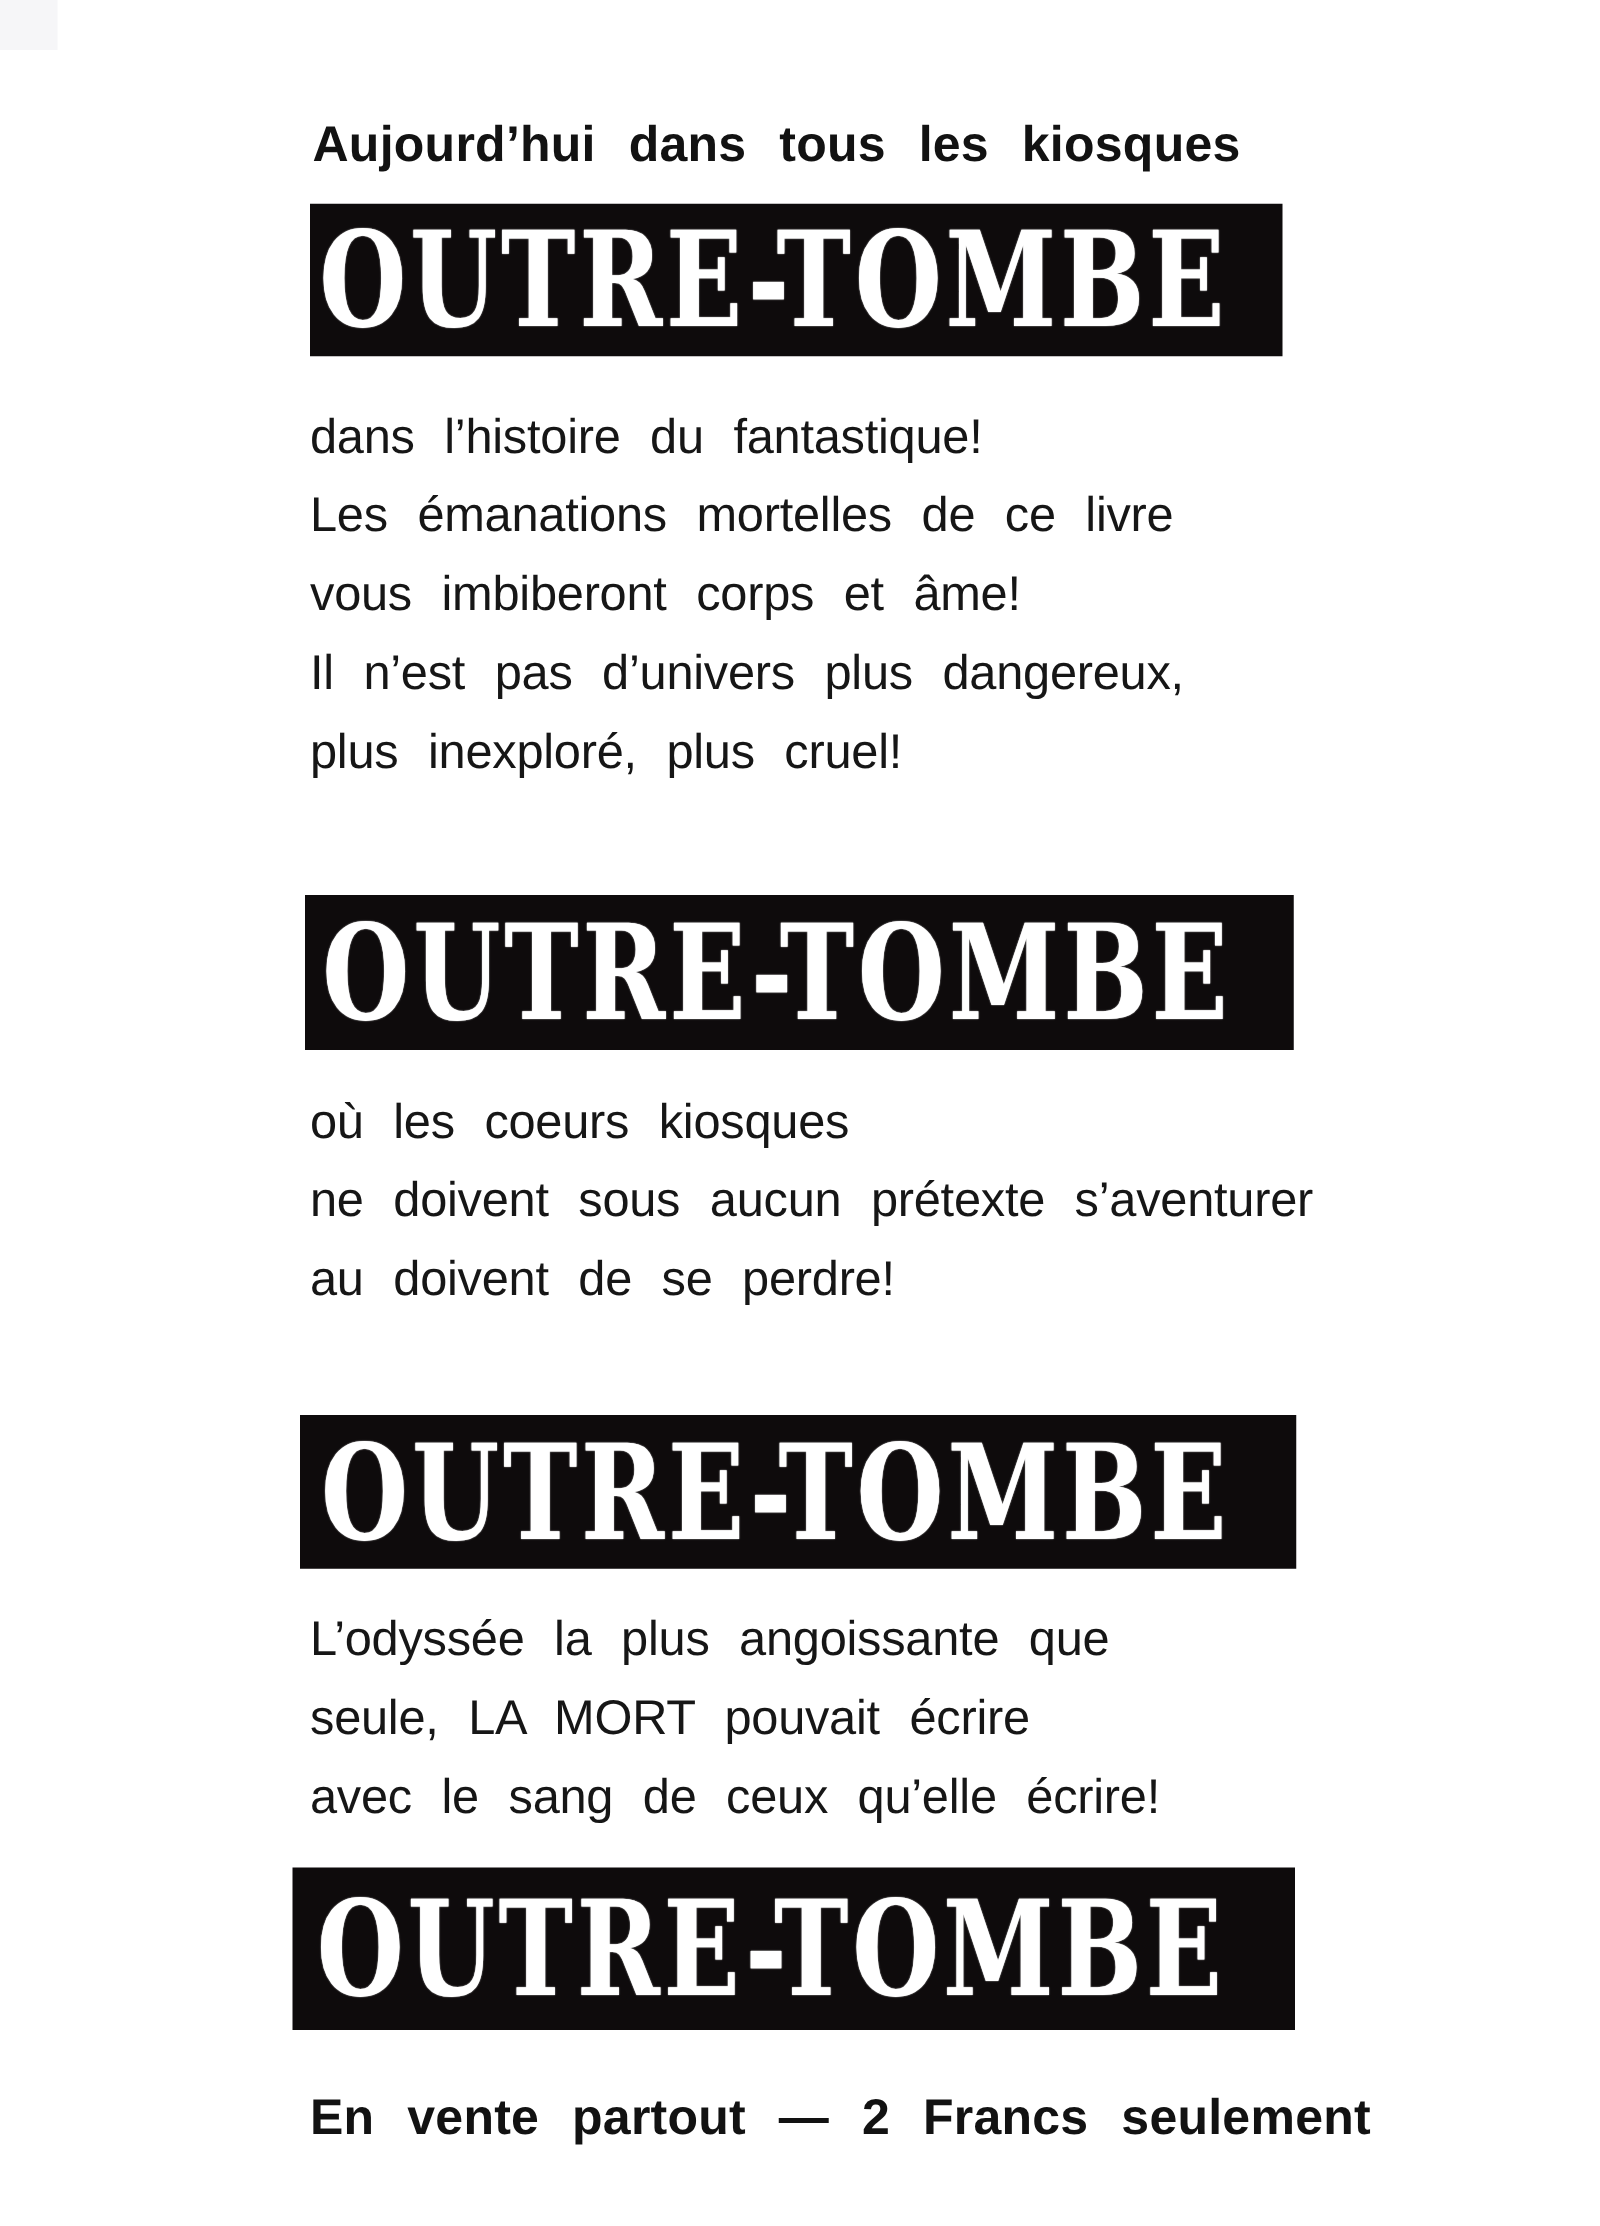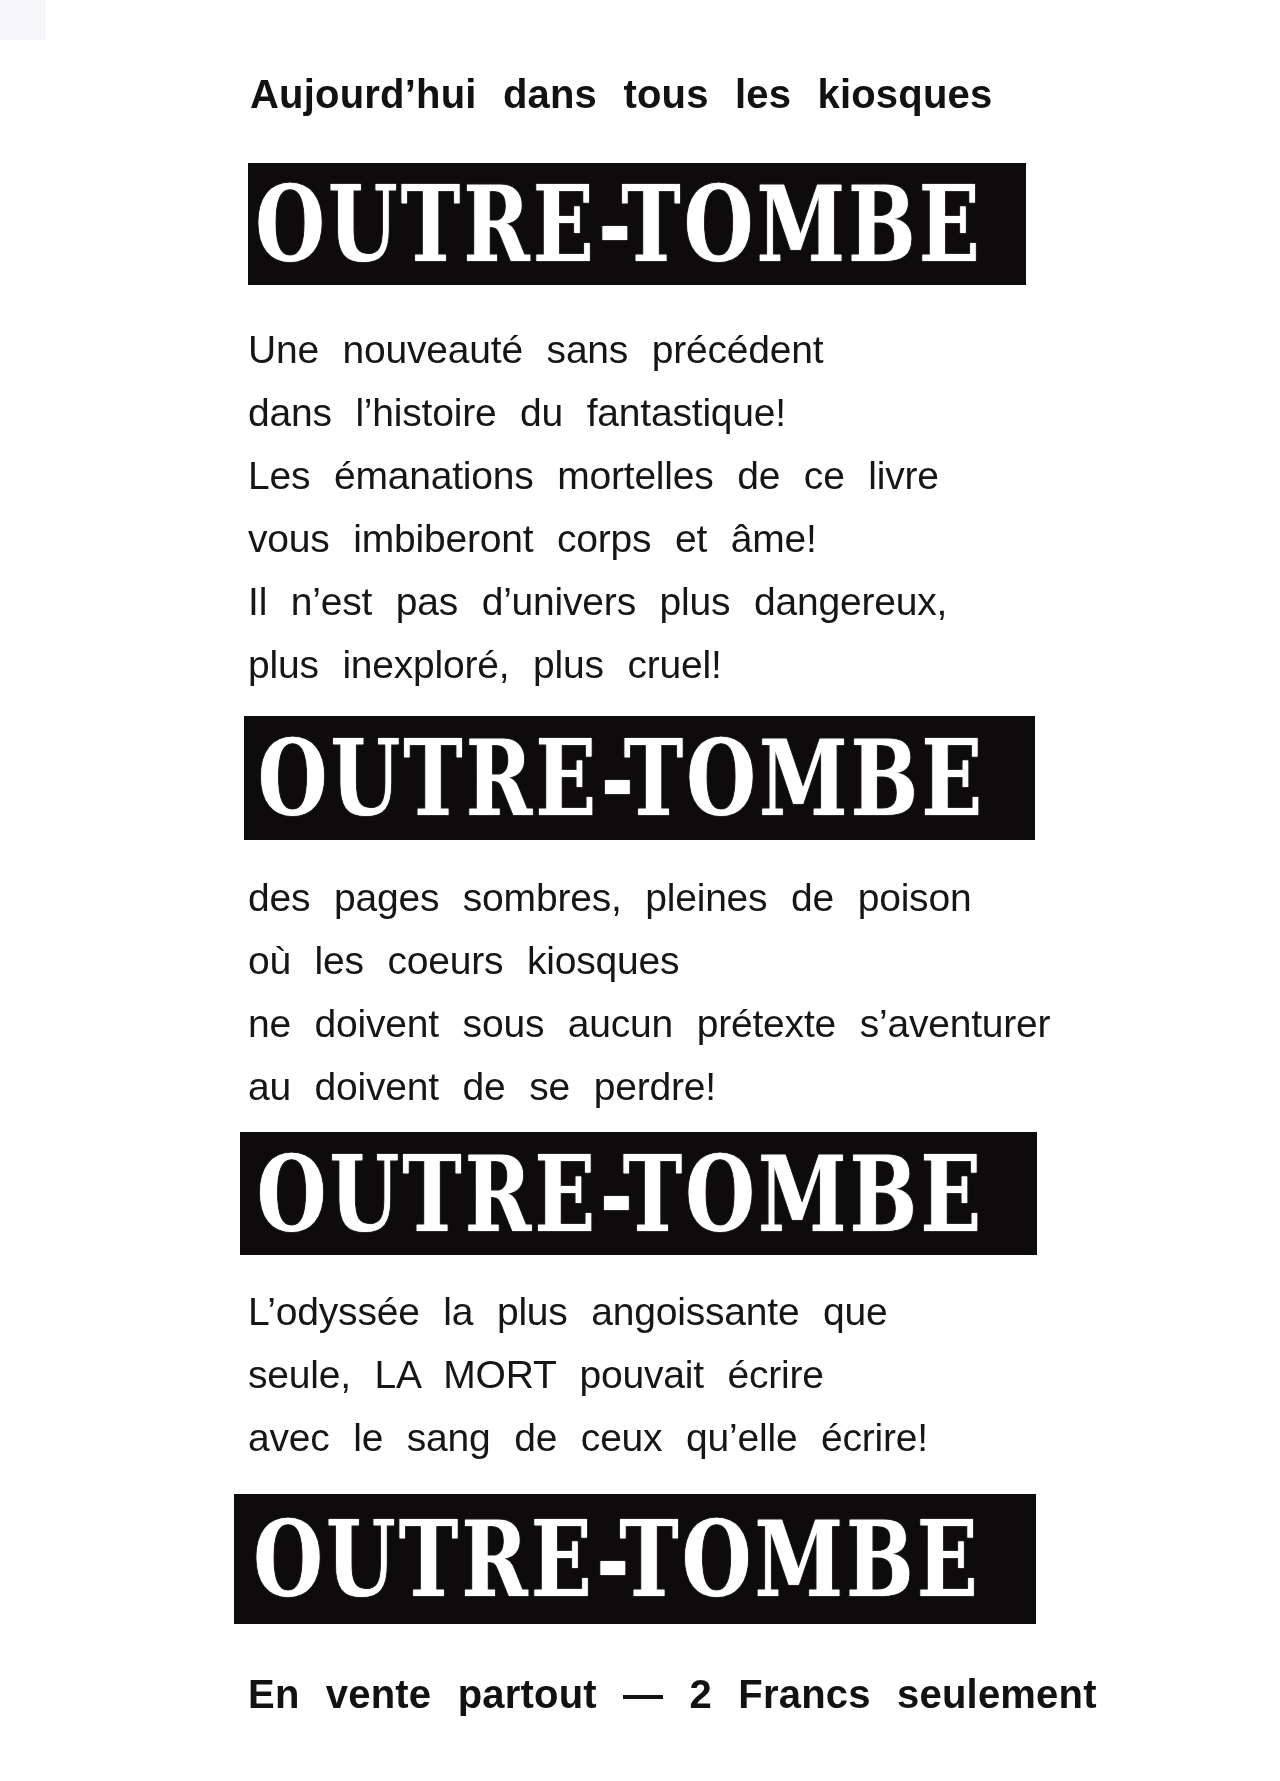"Aujourd’hui dans tous les kiosques" .kicker { top: 72px -> 94px }
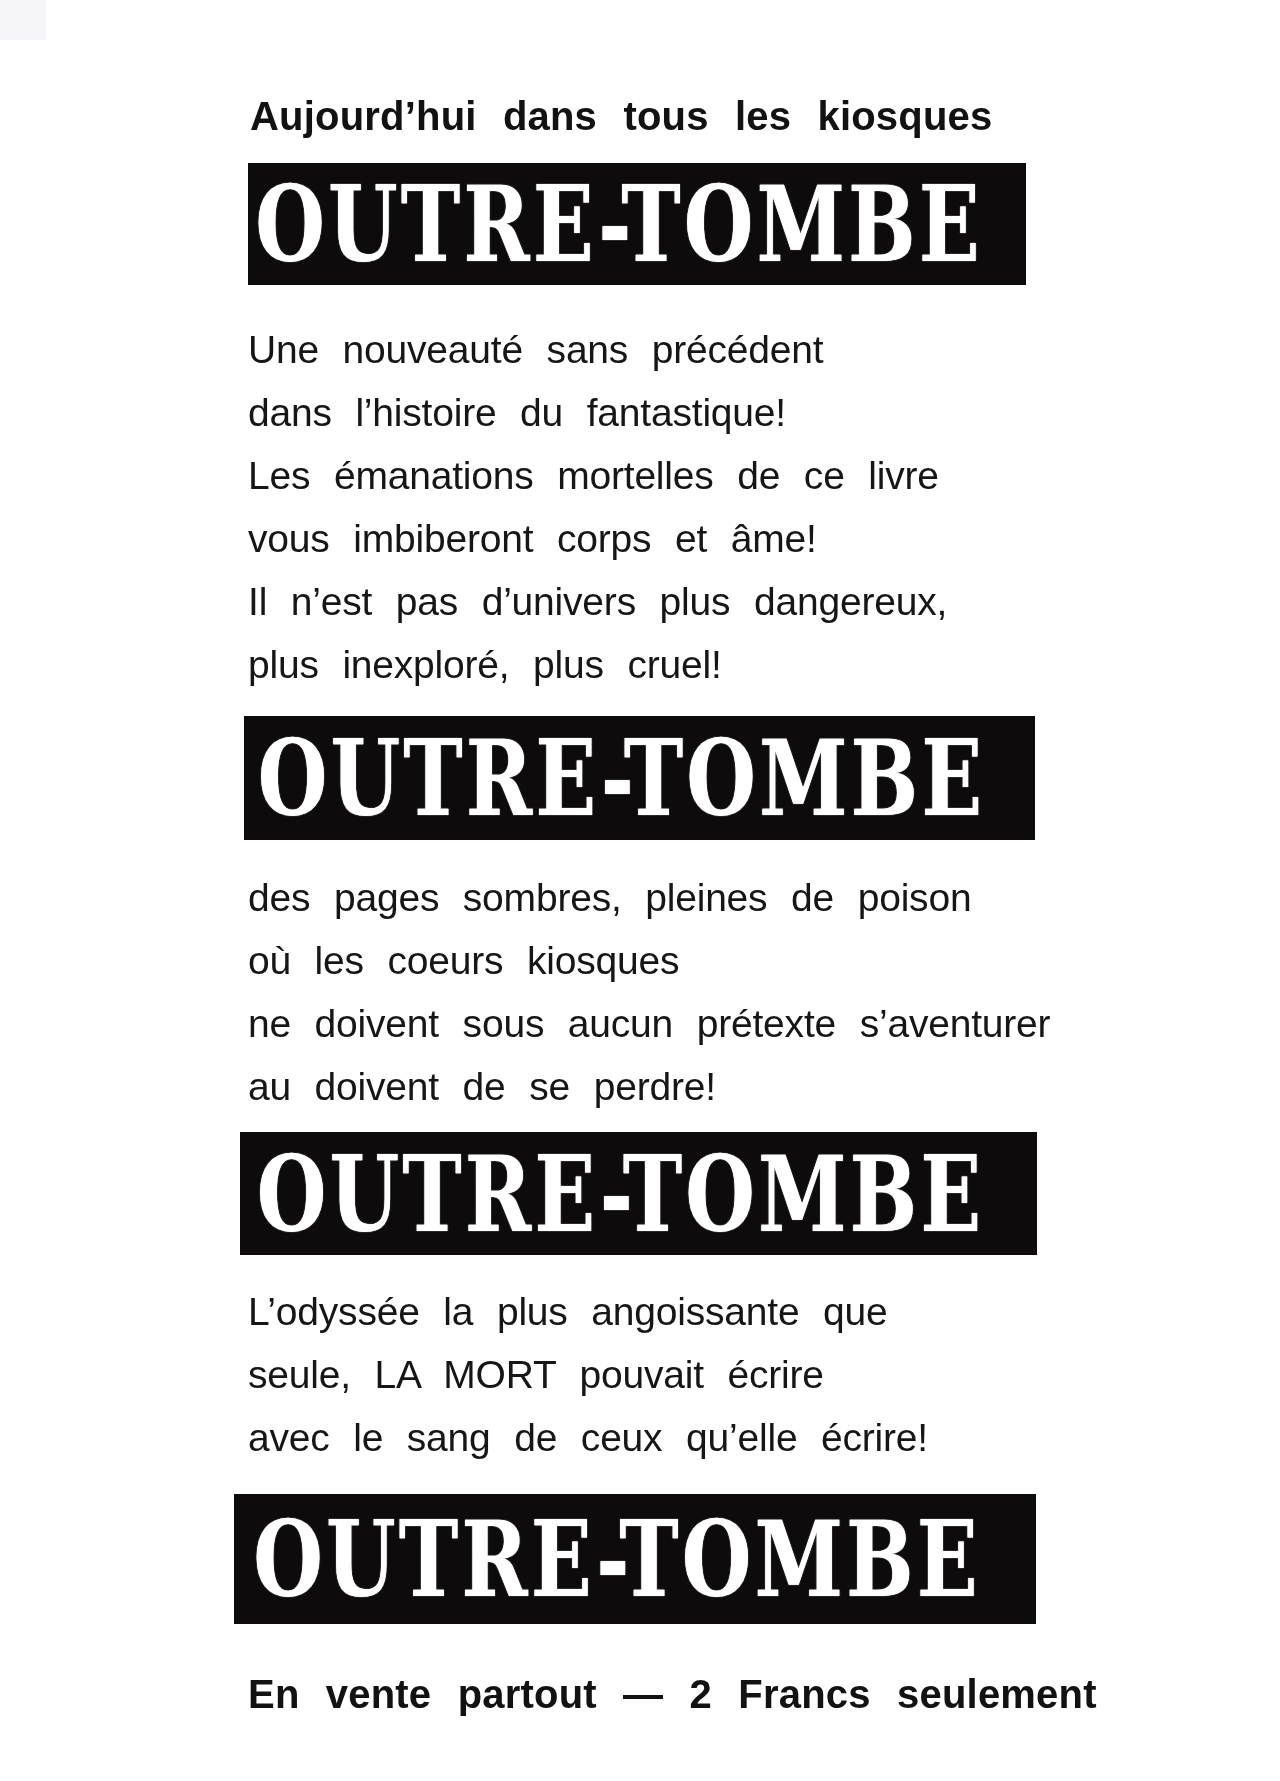"Une nouveauté sans précédent" div.line { html: <div>Une nouveauté sans précédent</div> -> none }
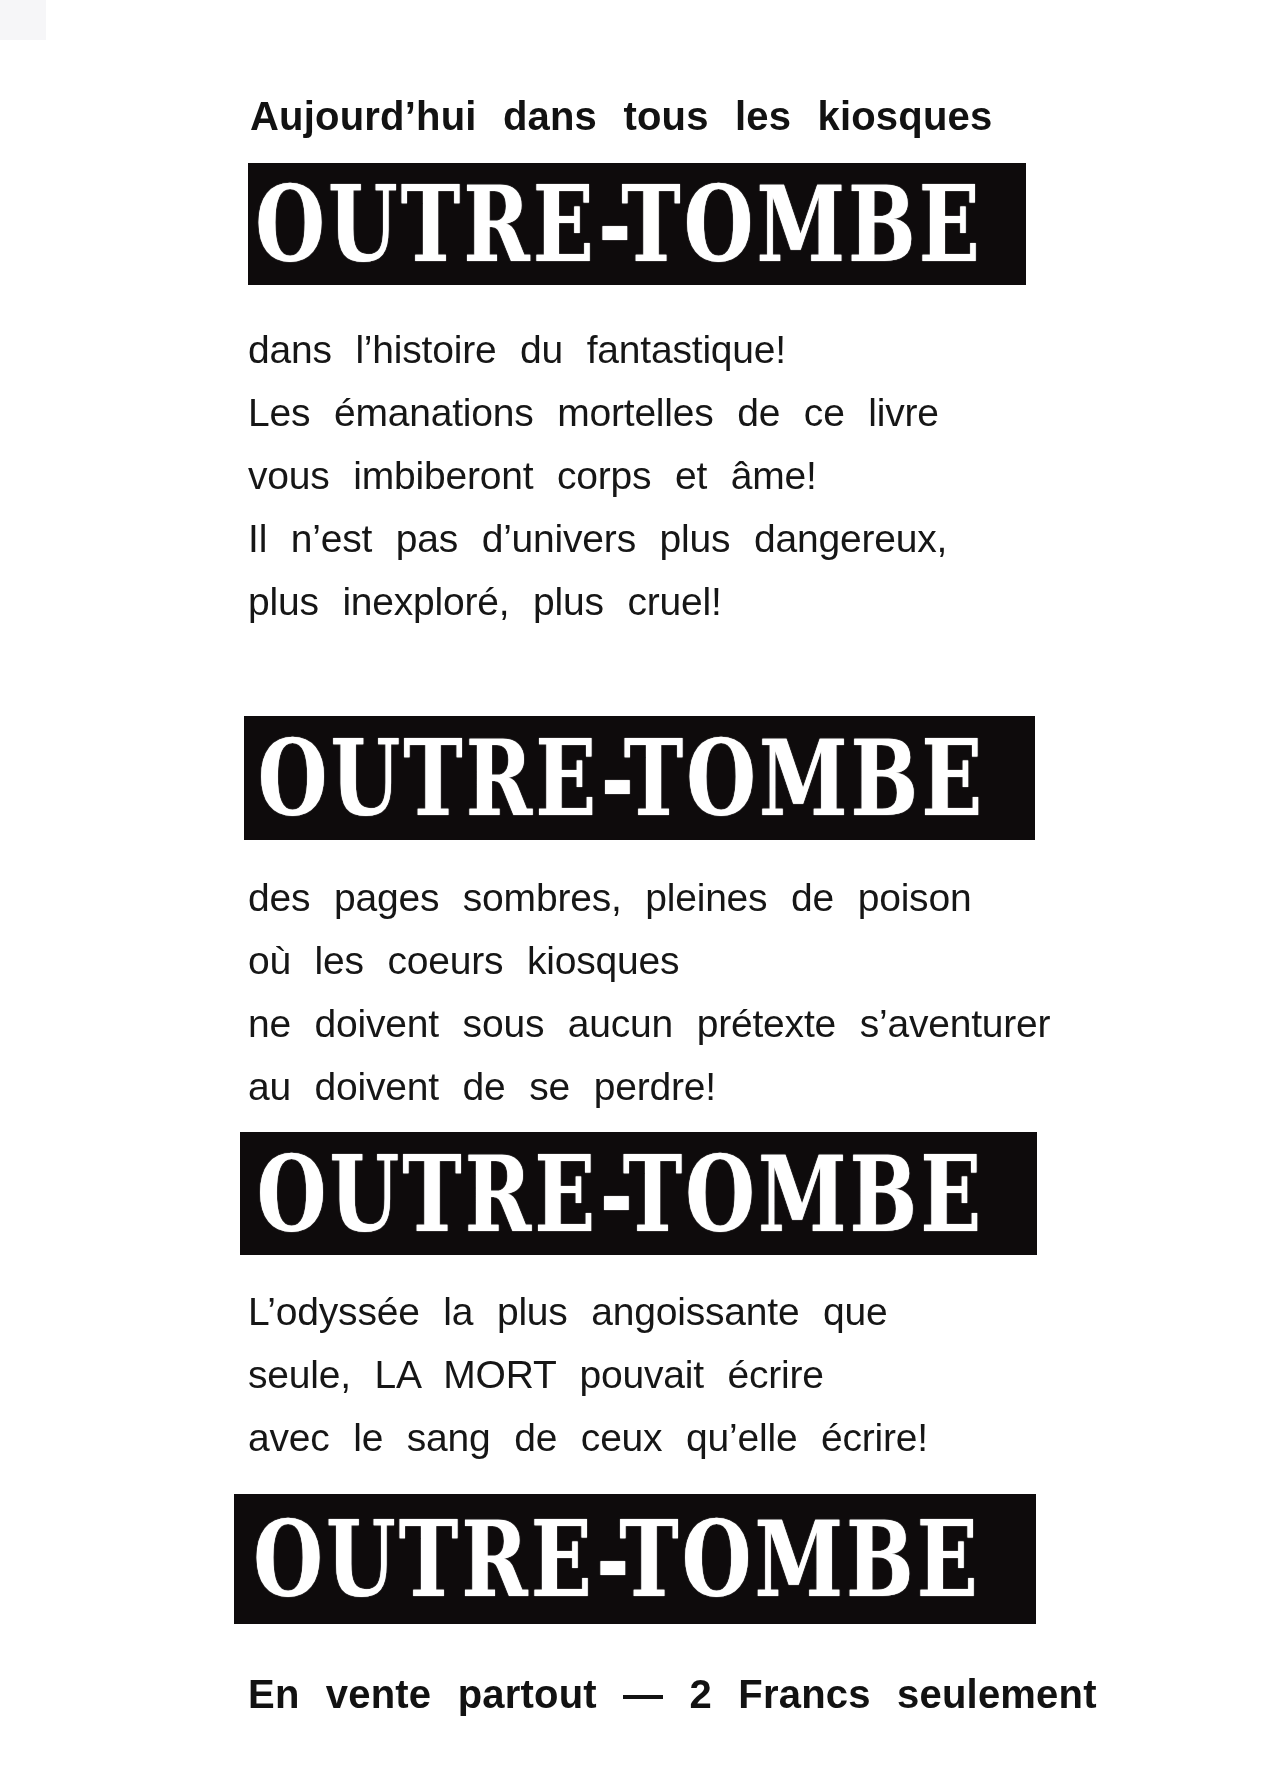"des pages sombres, pleines de" div.line { html: <div>des pages sombres, pleines de poison</div> -> none }
